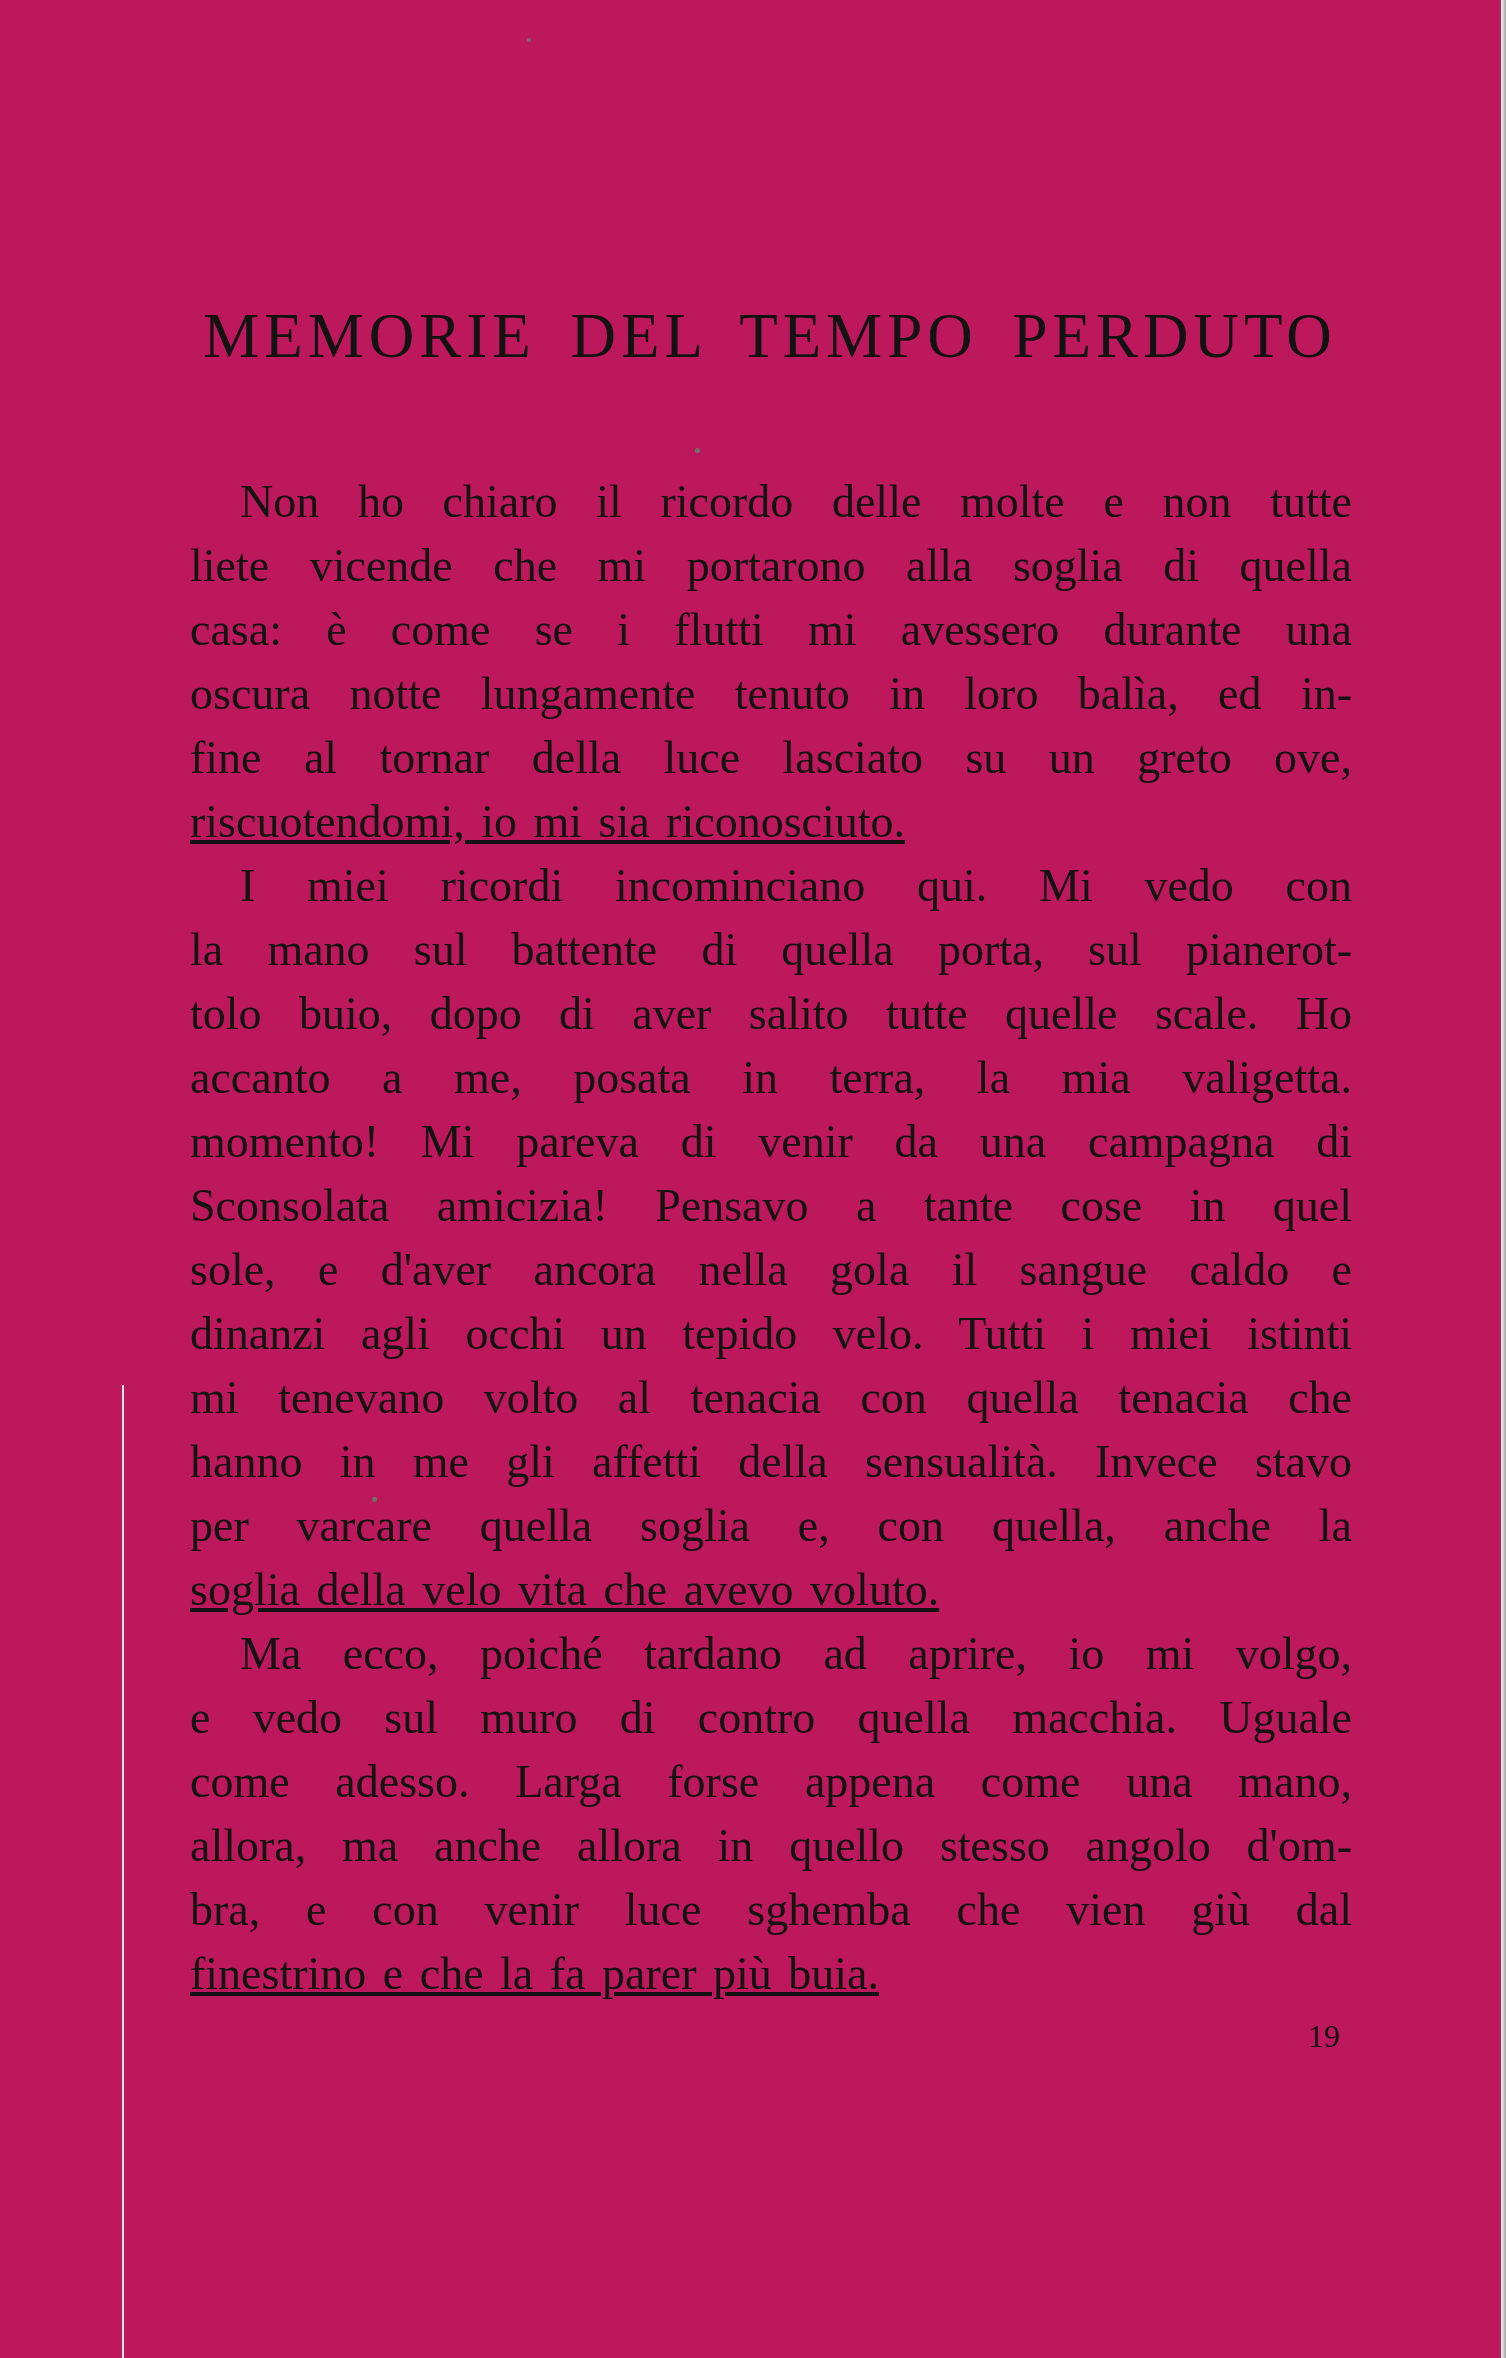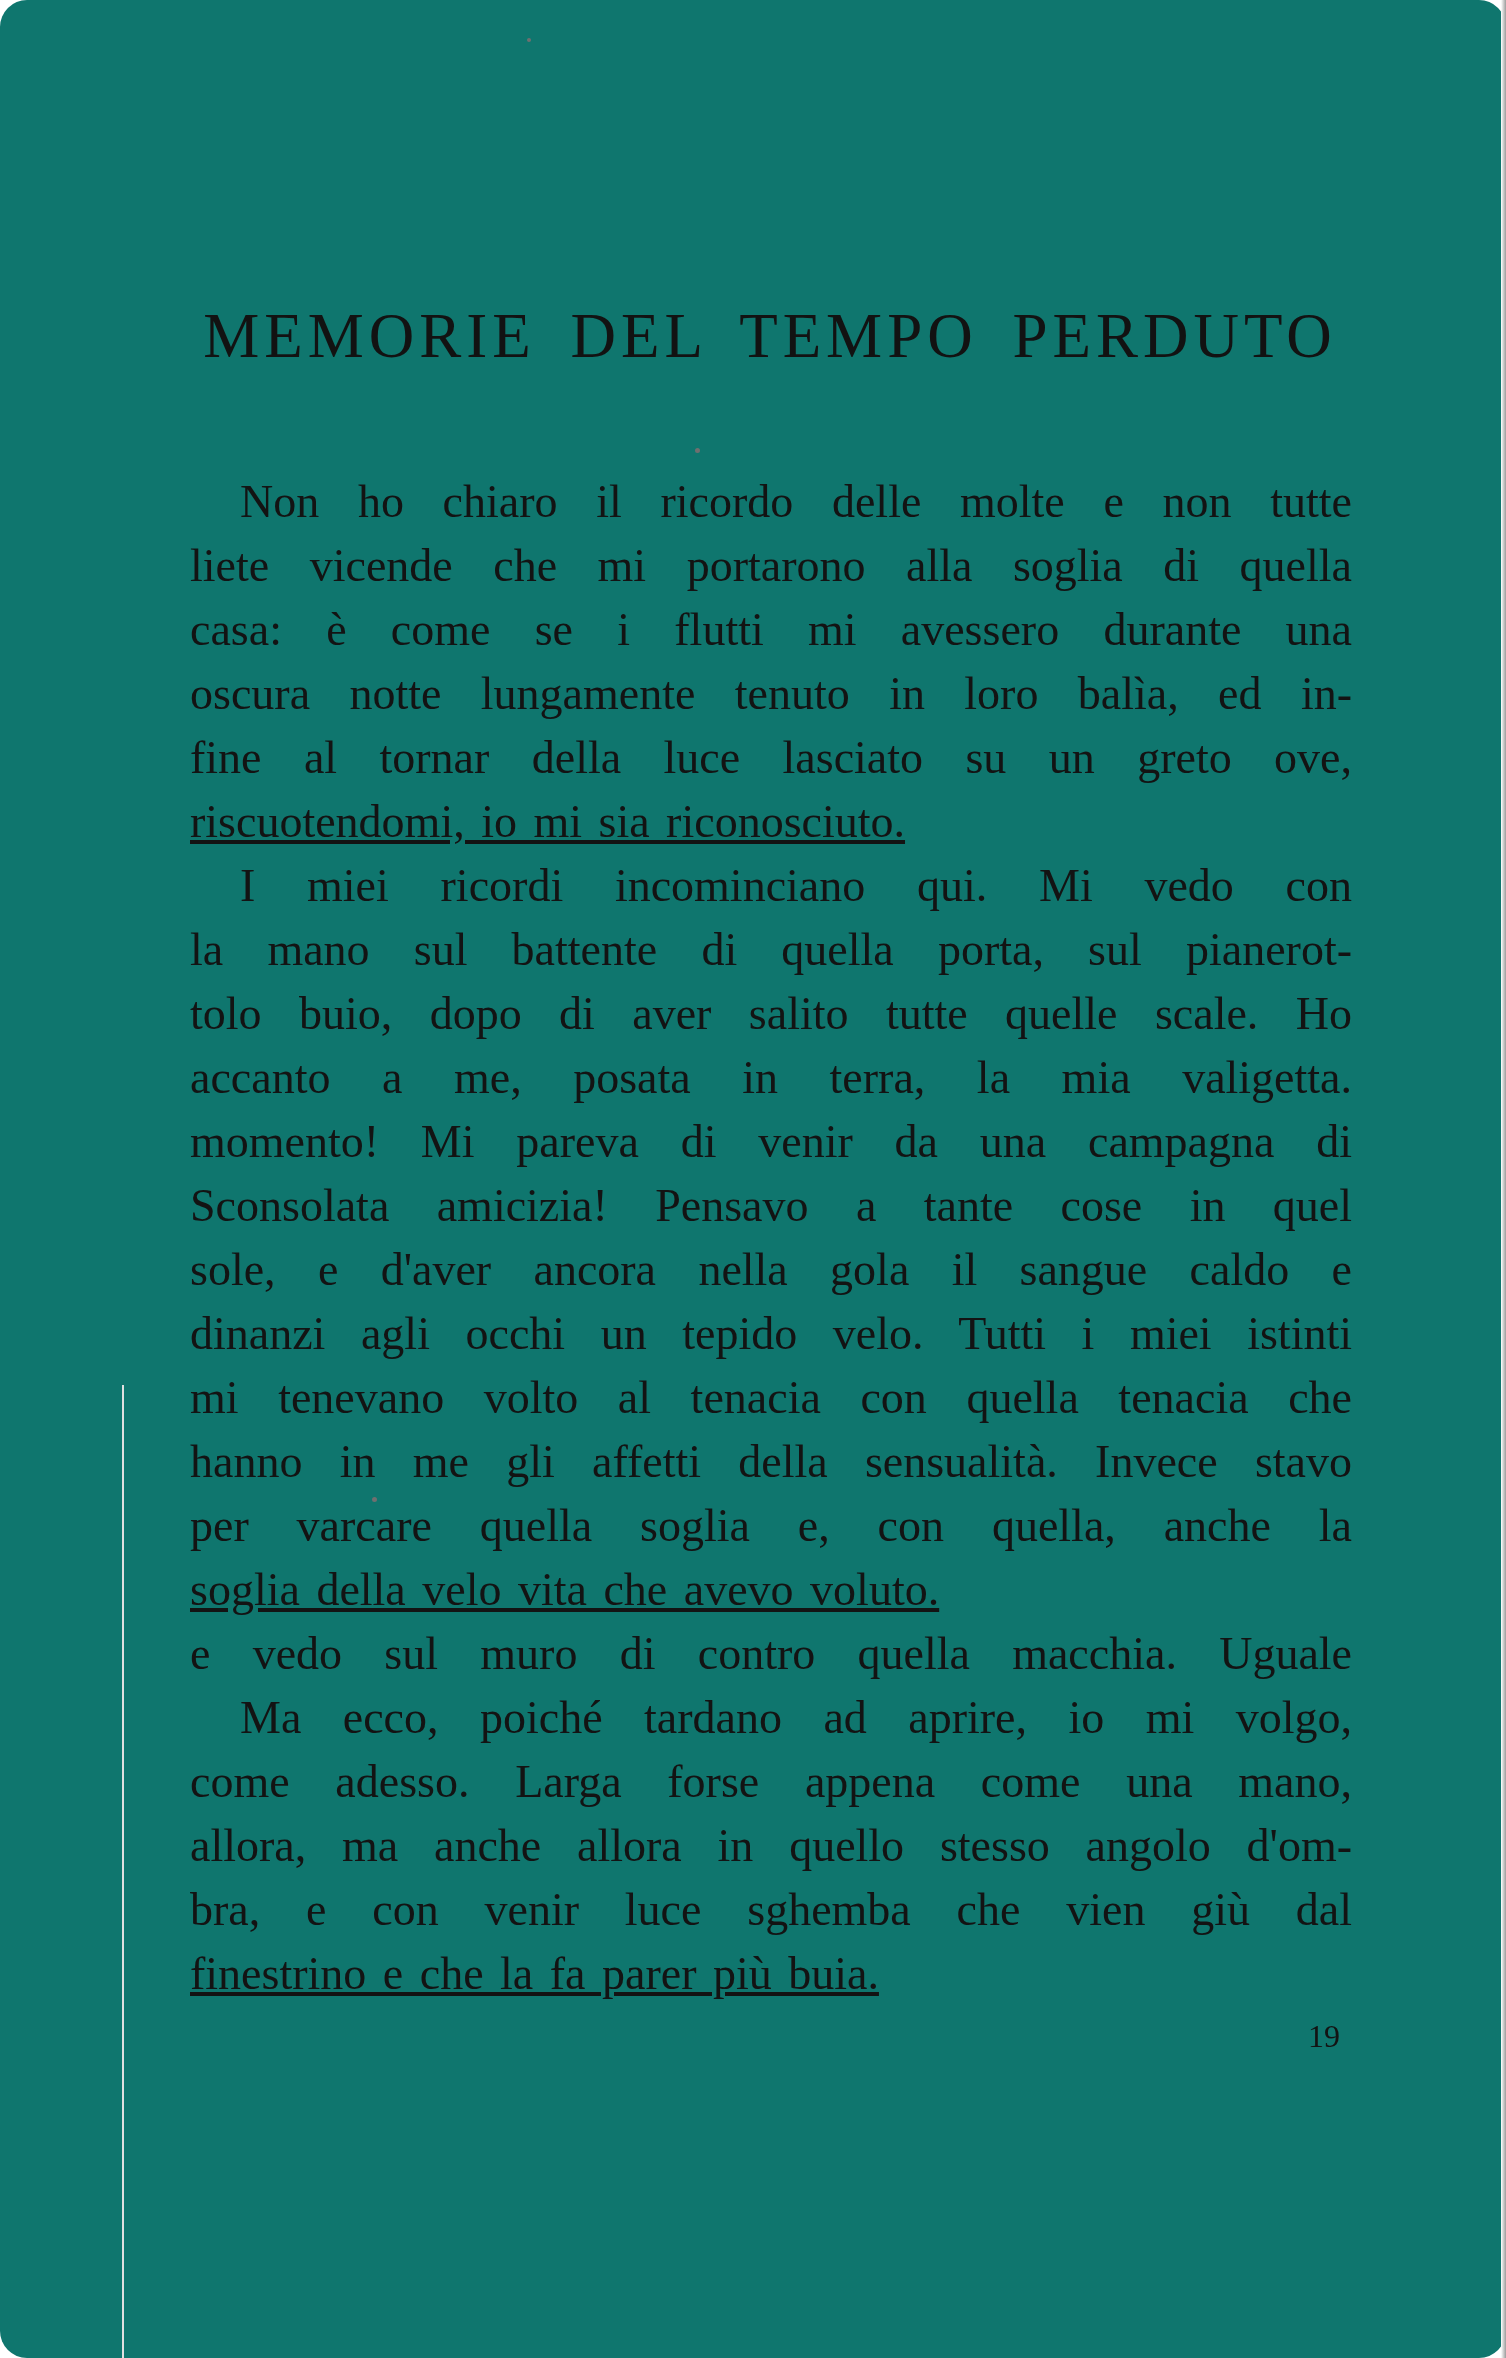"MEMORIE DEL TEMPO PERDUTO" .page { background: #0f766e -> #be185d; border-radius: 27px -> none }
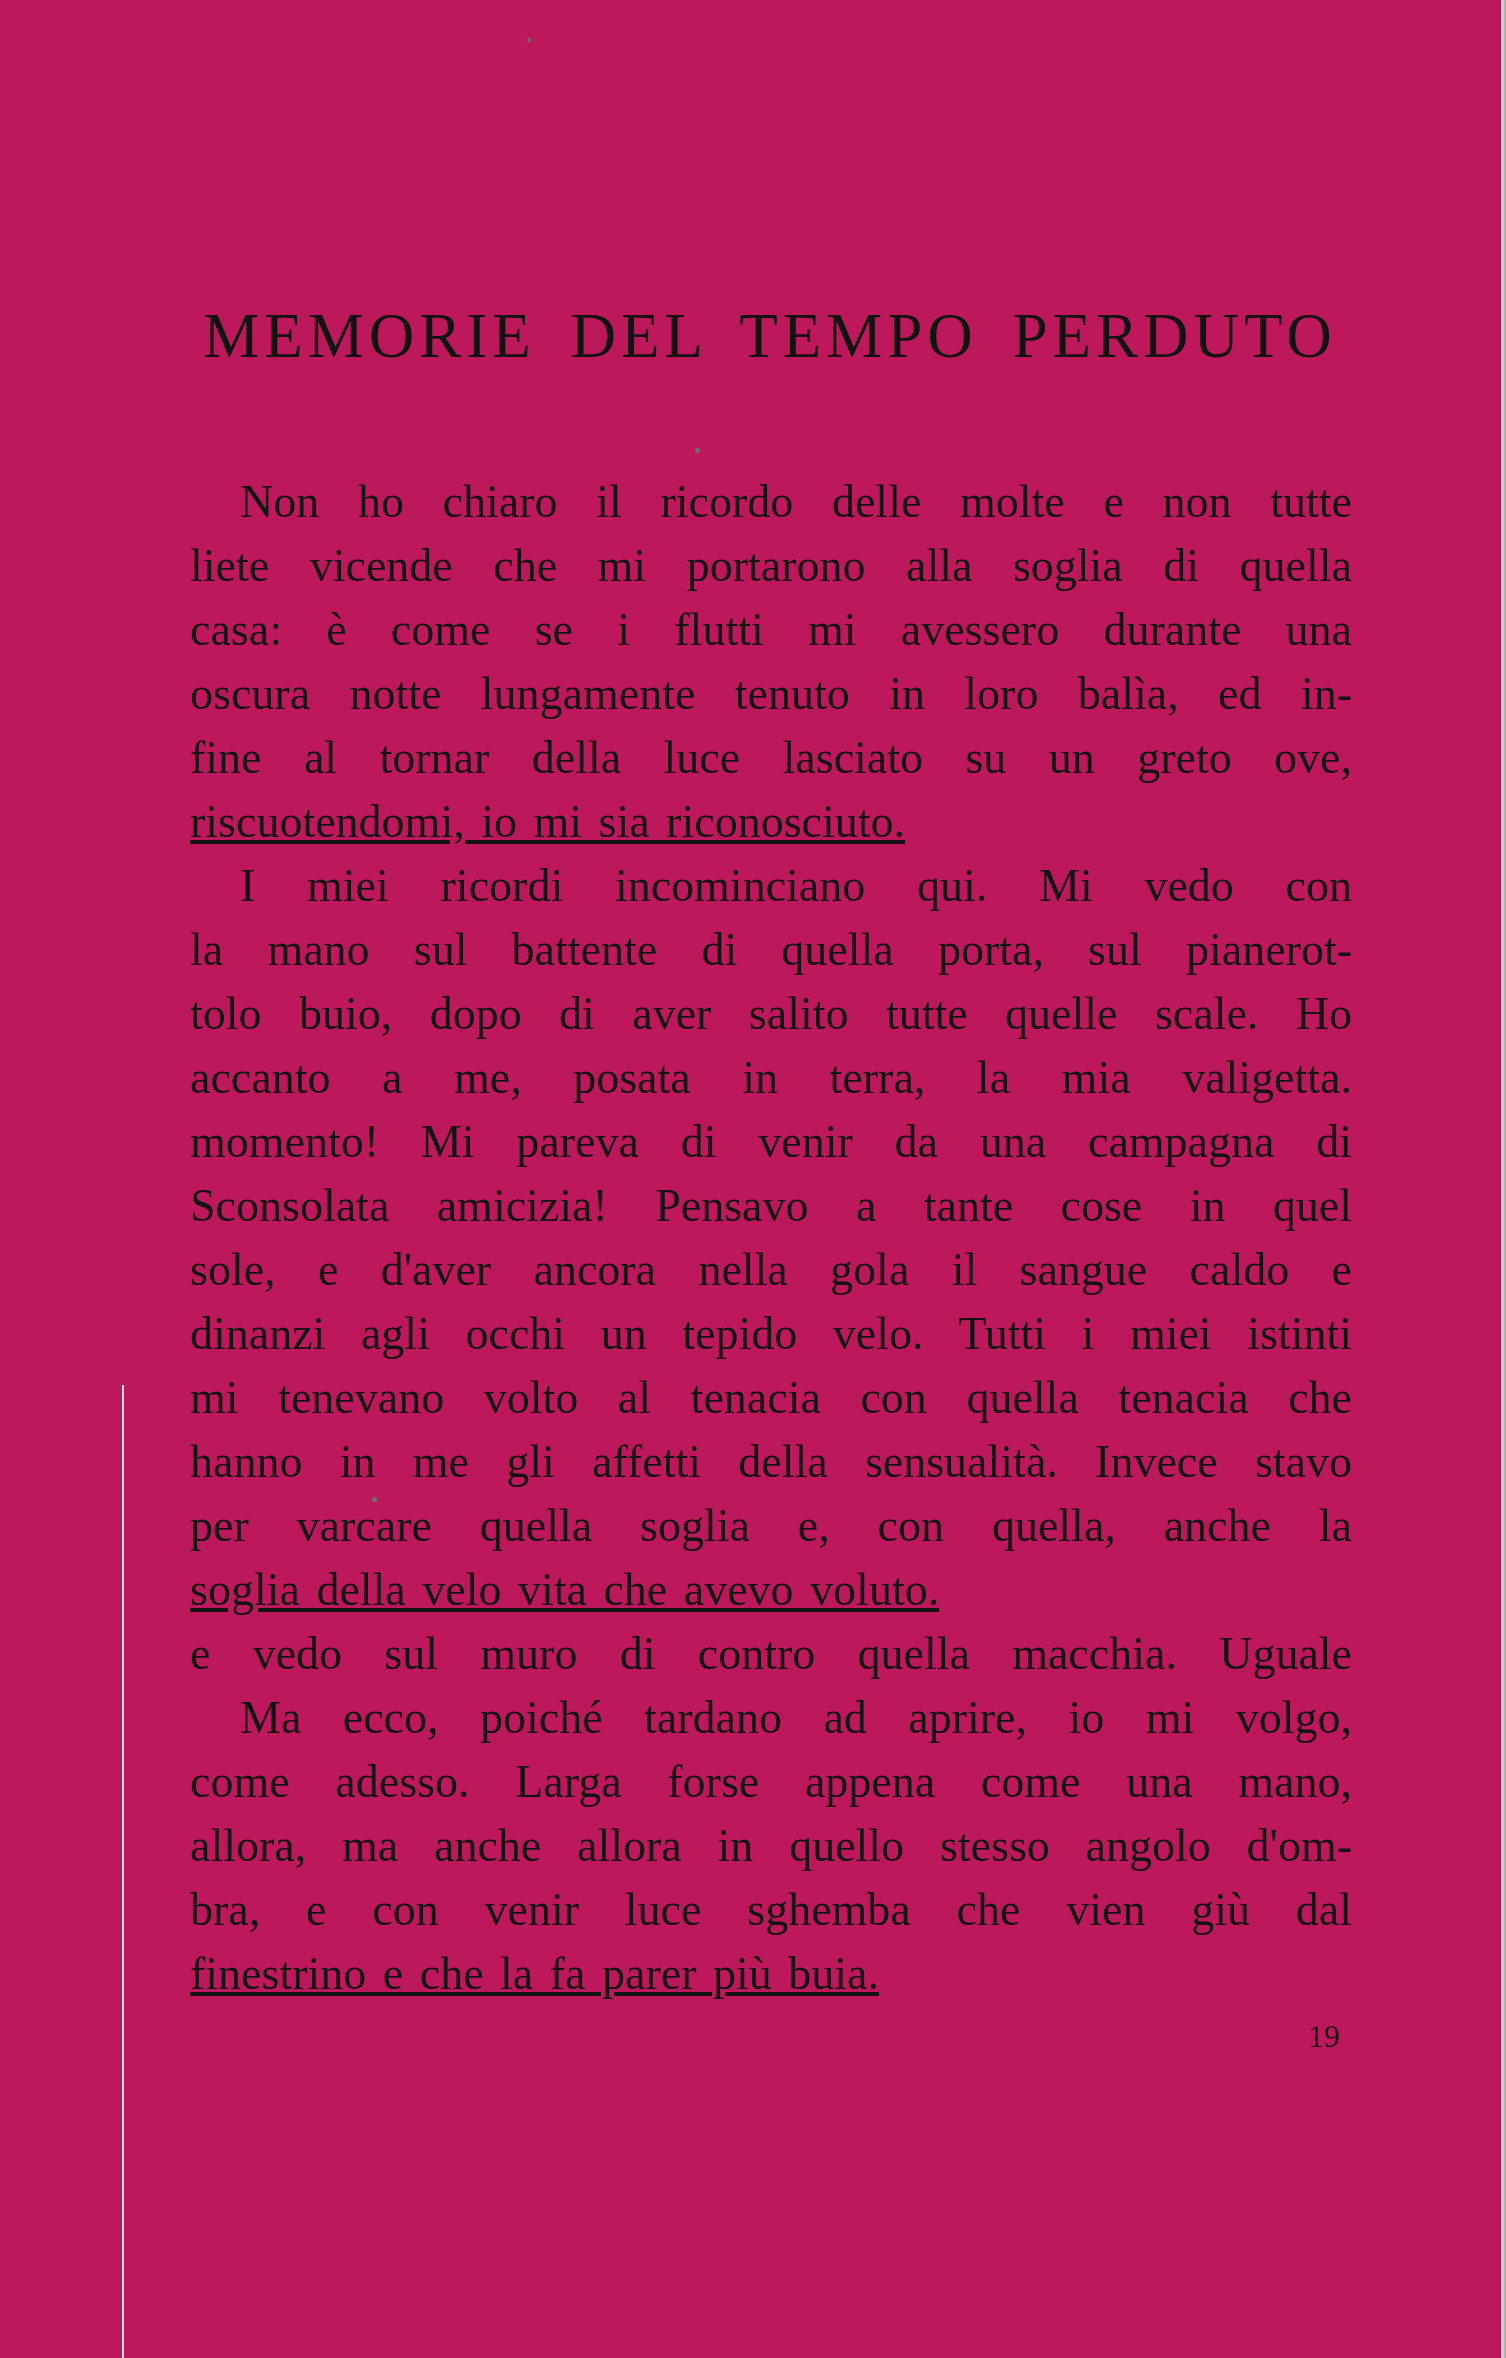"e vedo sul muro di" div.line { order: before "Ma ecco, poiché tardano ad" -> after "Ma ecco, poiché tardano ad" }
